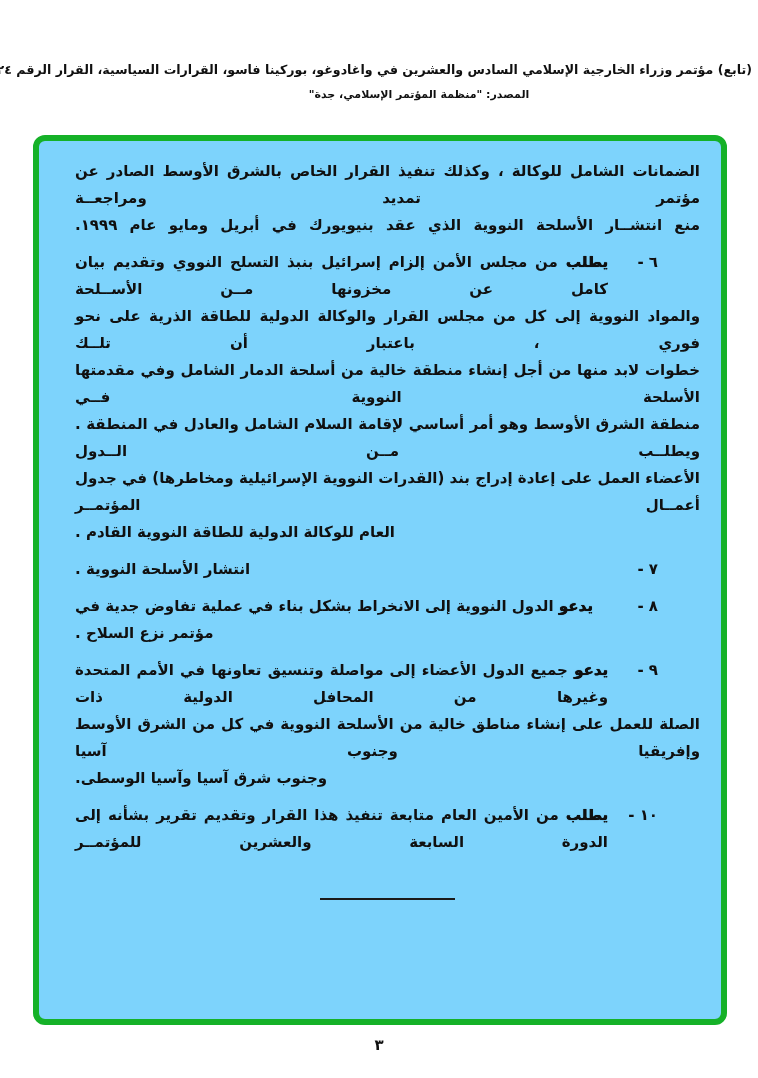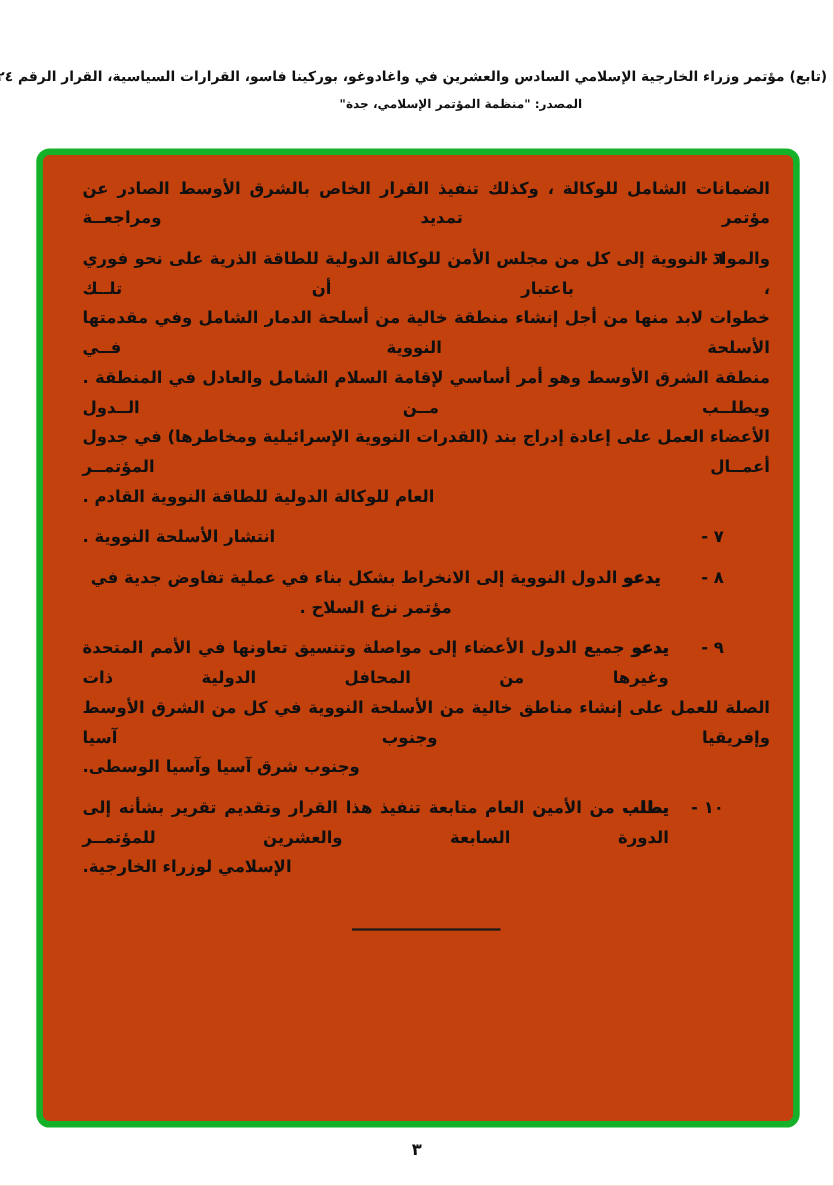"الضمانات الشامل للوكالة ، وكذلك" .frame { background: #c2410c -> #7dd3fc }
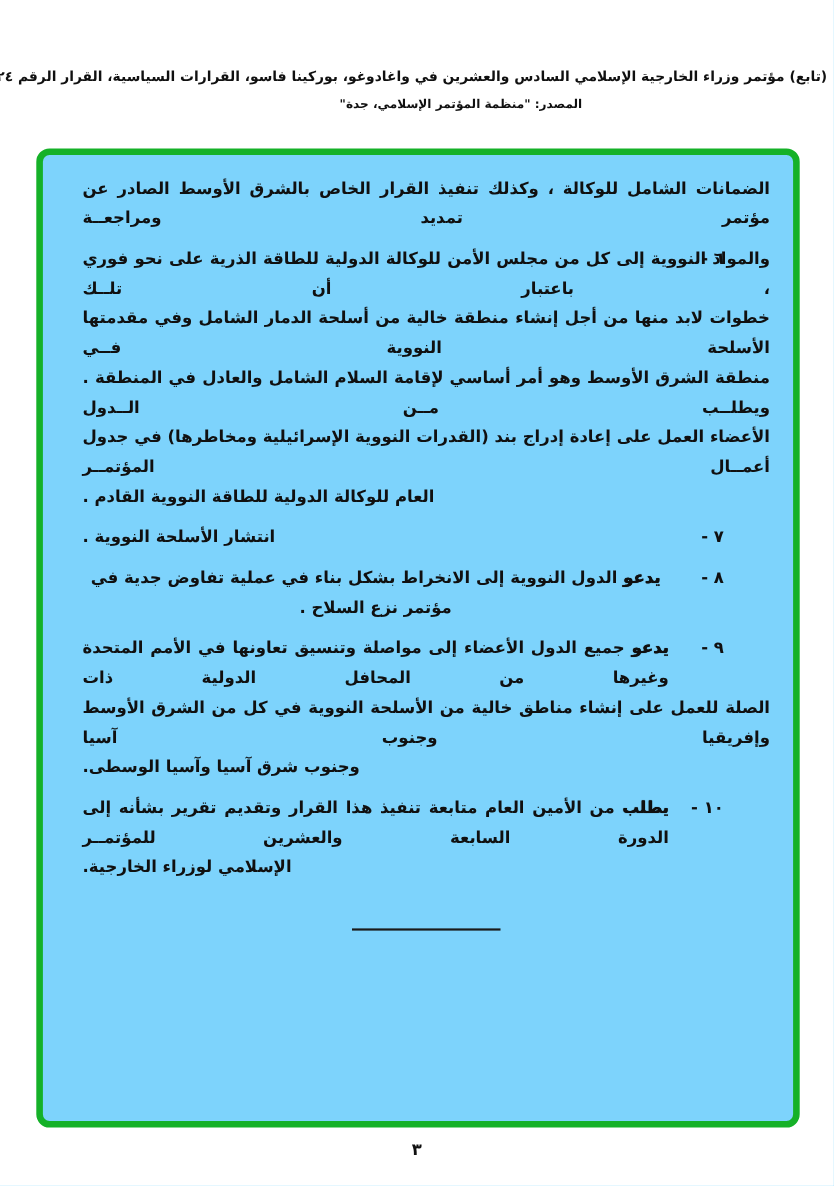"منع انتشــار الأسلحة النووية الذي" div.line { html: none -> <div>منع انتشــار الأسلحة النووية الذي عقد بنيويورك في أبريل ومايو عام ١٩٩٩.</div> }
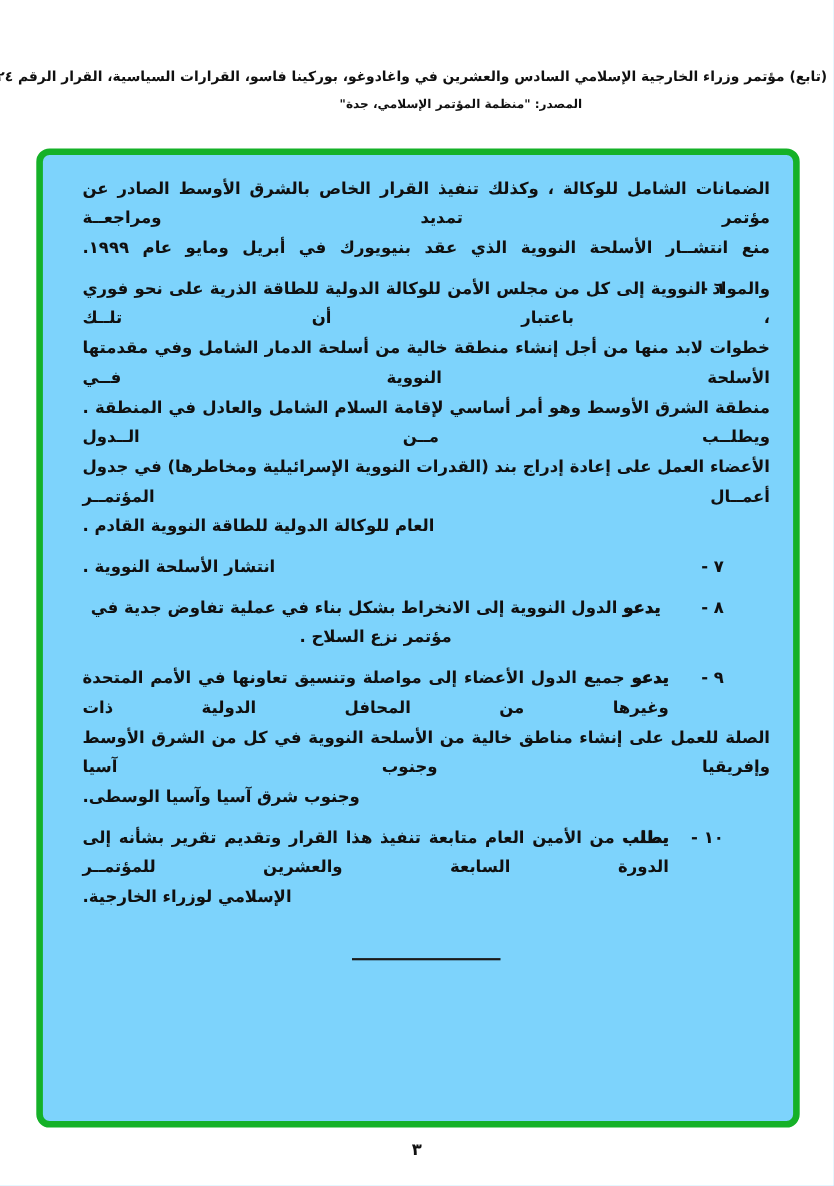"يطلب من مجلس الأمن إلزام" div.line { html: none -> <div><span>يطلب</span> من مجلس الأمن إلزام إسرائيل بنبذ التسلح النووي وتقديم بيان كامل عن مخزونها مــن الأســلحة</div> }
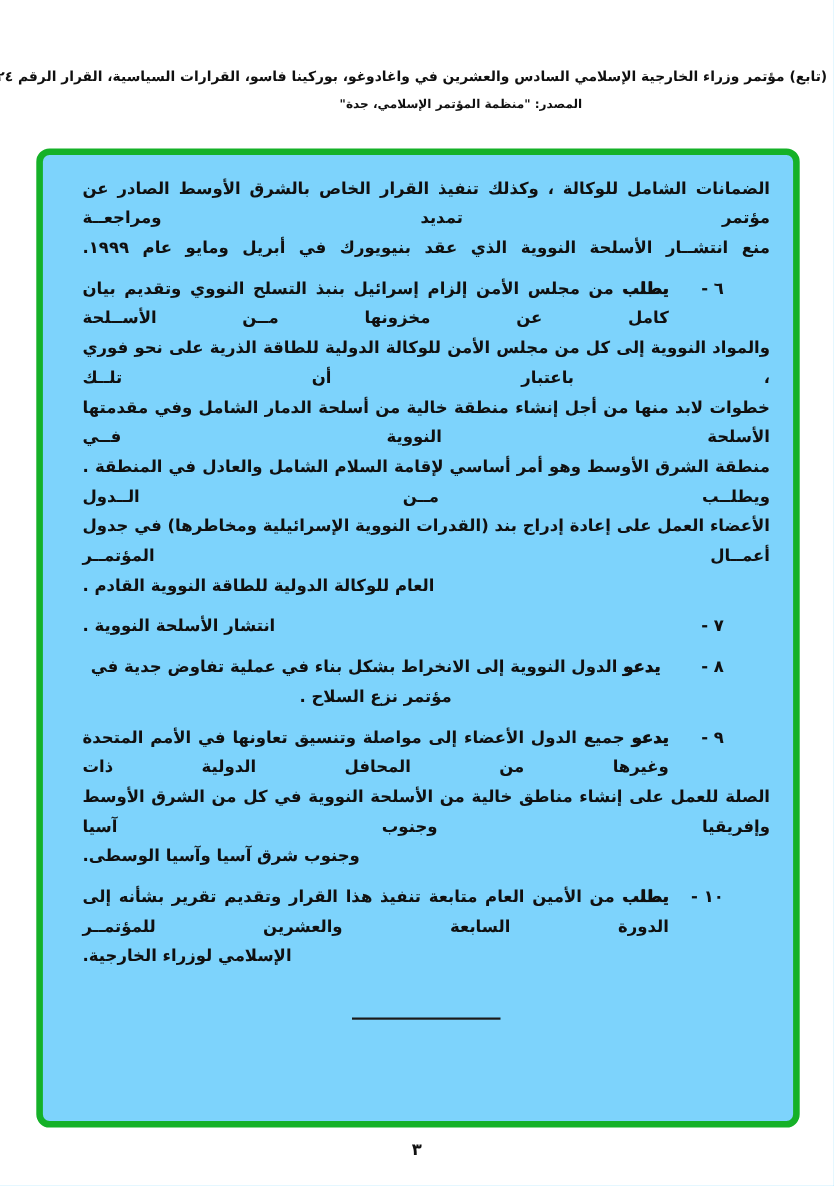"والمواد النووية إلى كل من" div.line { text: الأمن للوكالة -> القرار والوكالة }
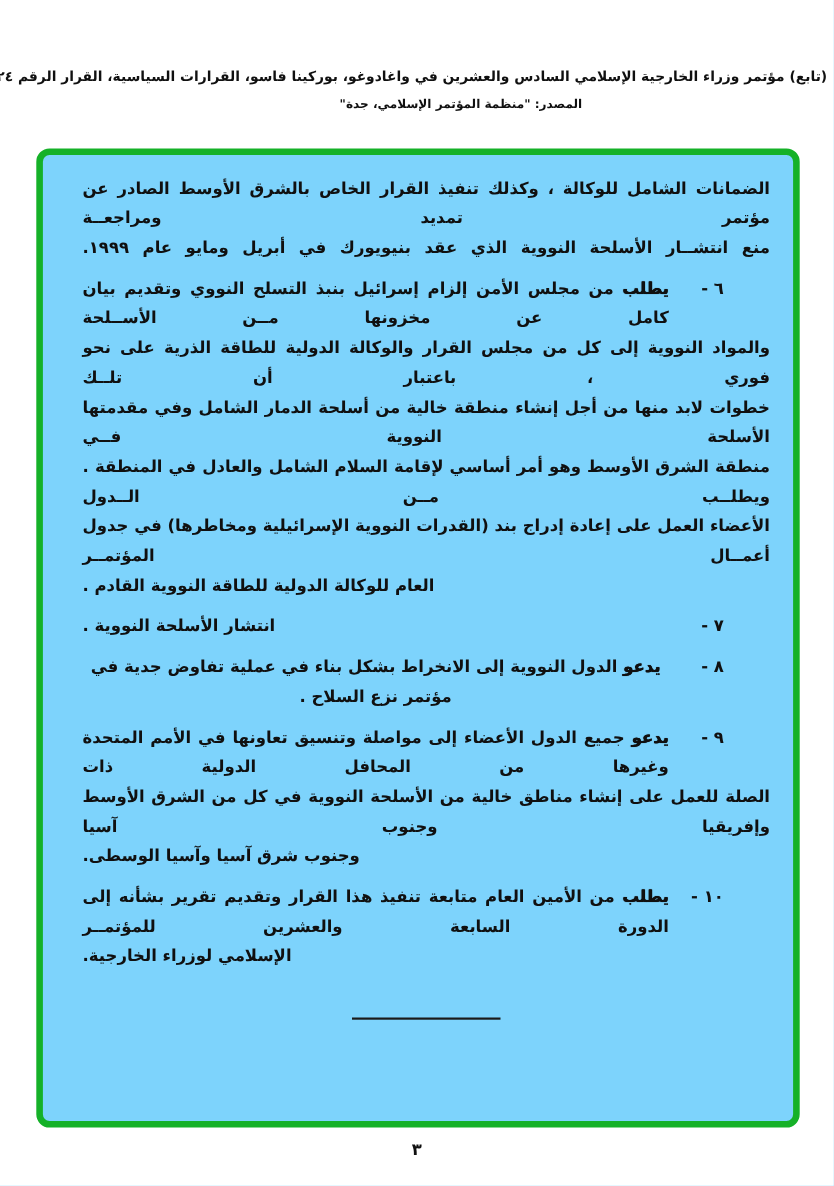"يدعو الدول النووية إلى الانخراط" .ragged { text-align: center -> left }
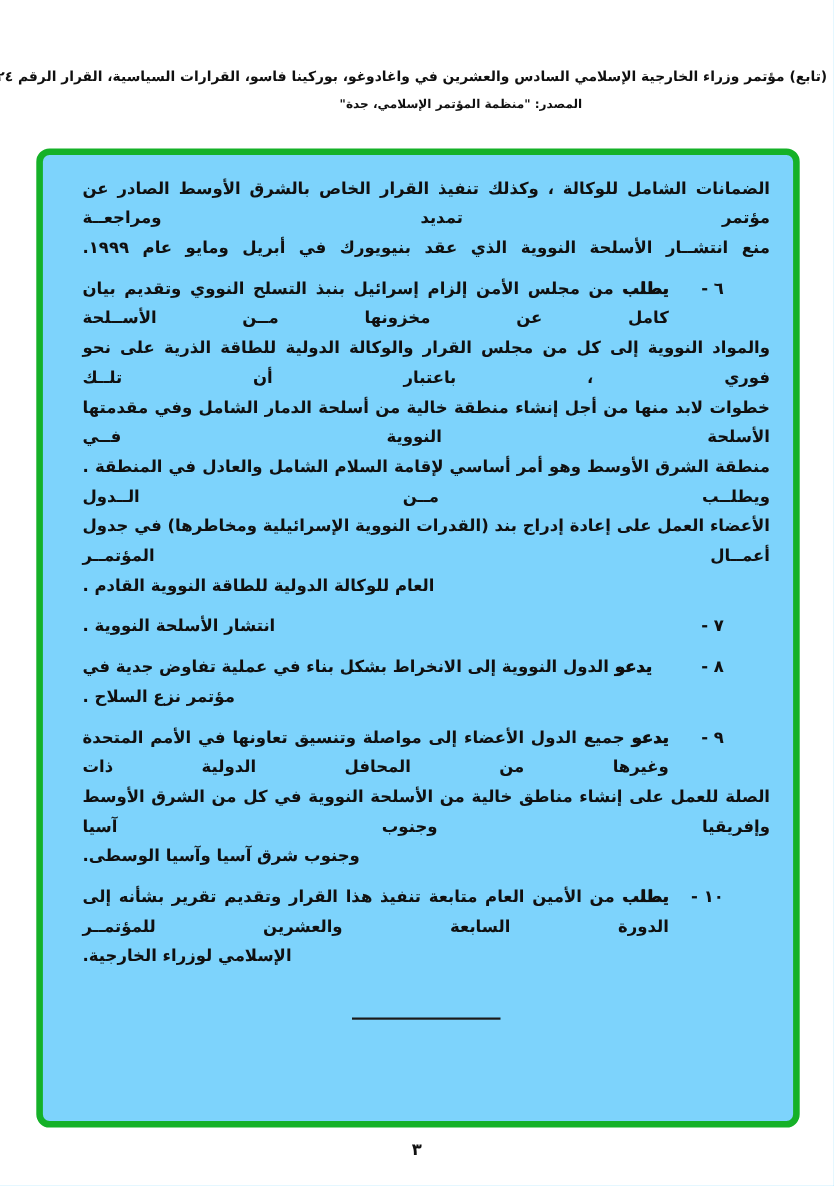"الإسلامي لوزراء الخارجية." div.line { html: <div>الإسلامي لوزراء الخارجية.</div> -> none }
